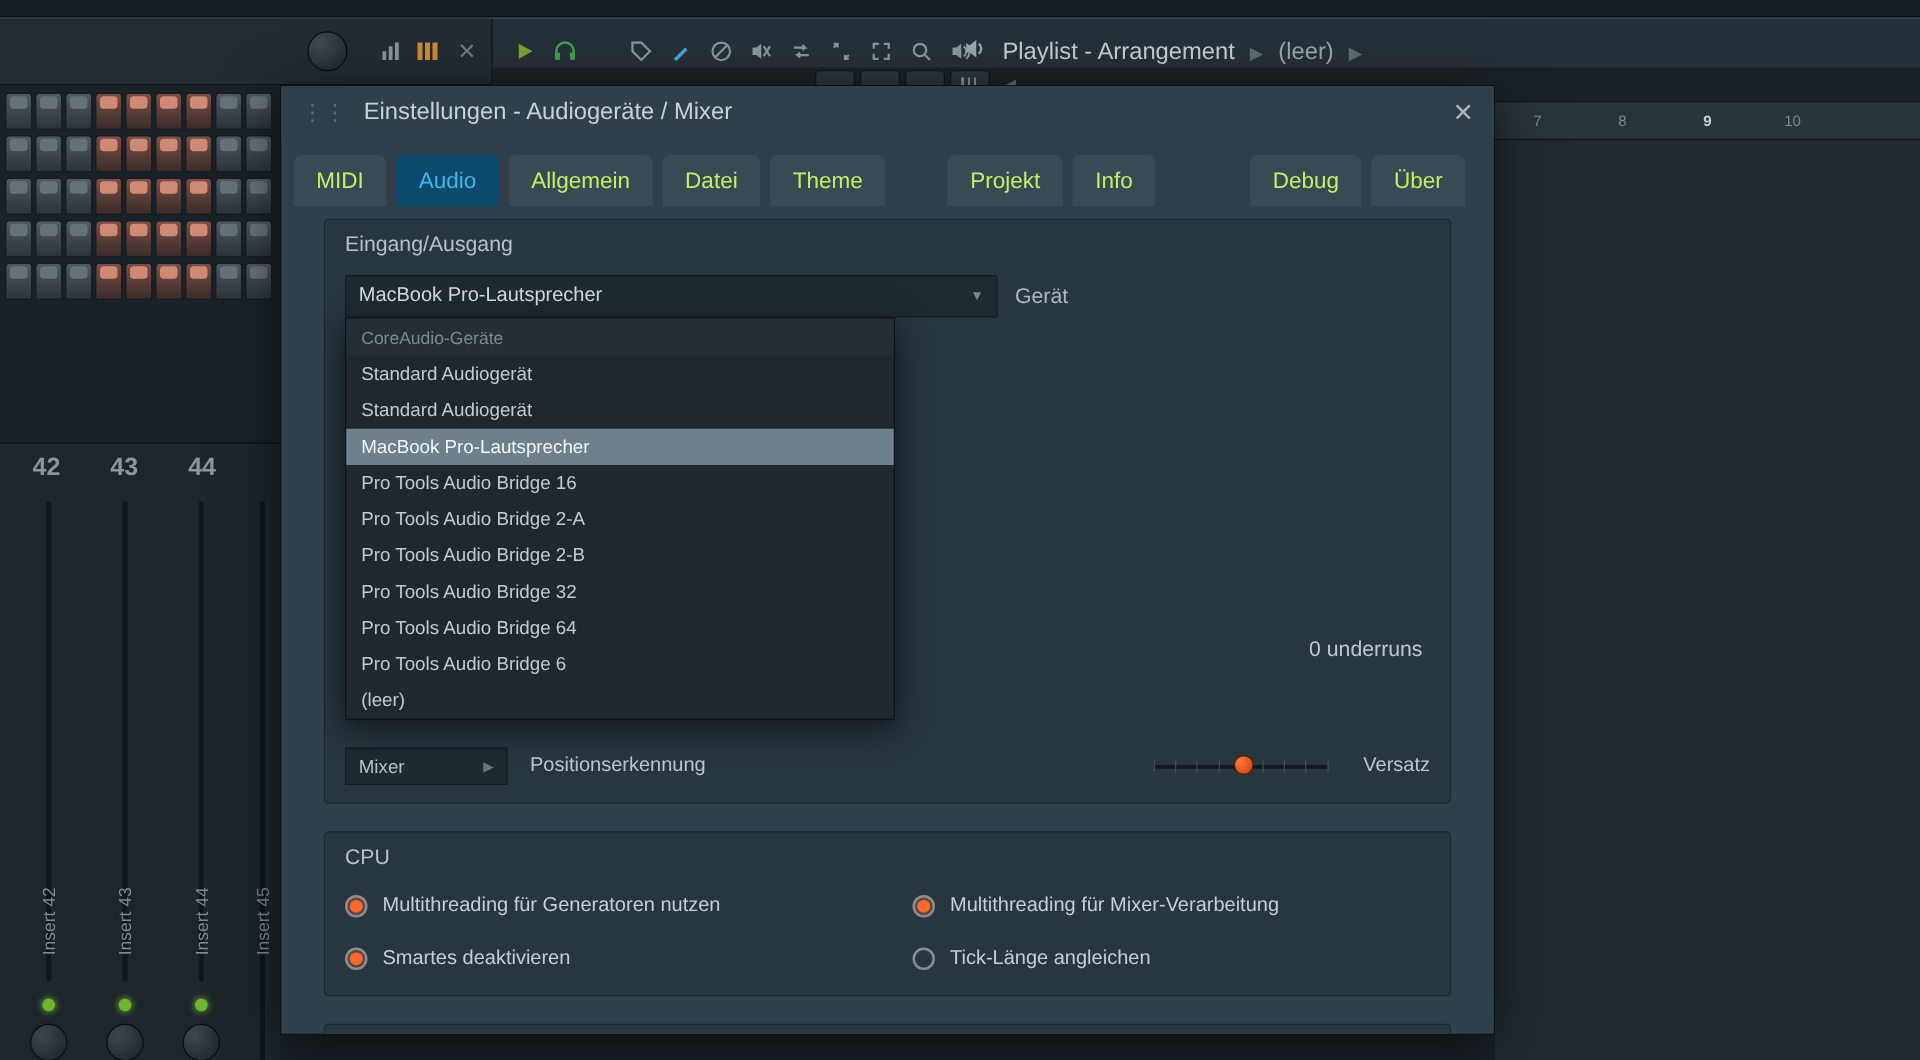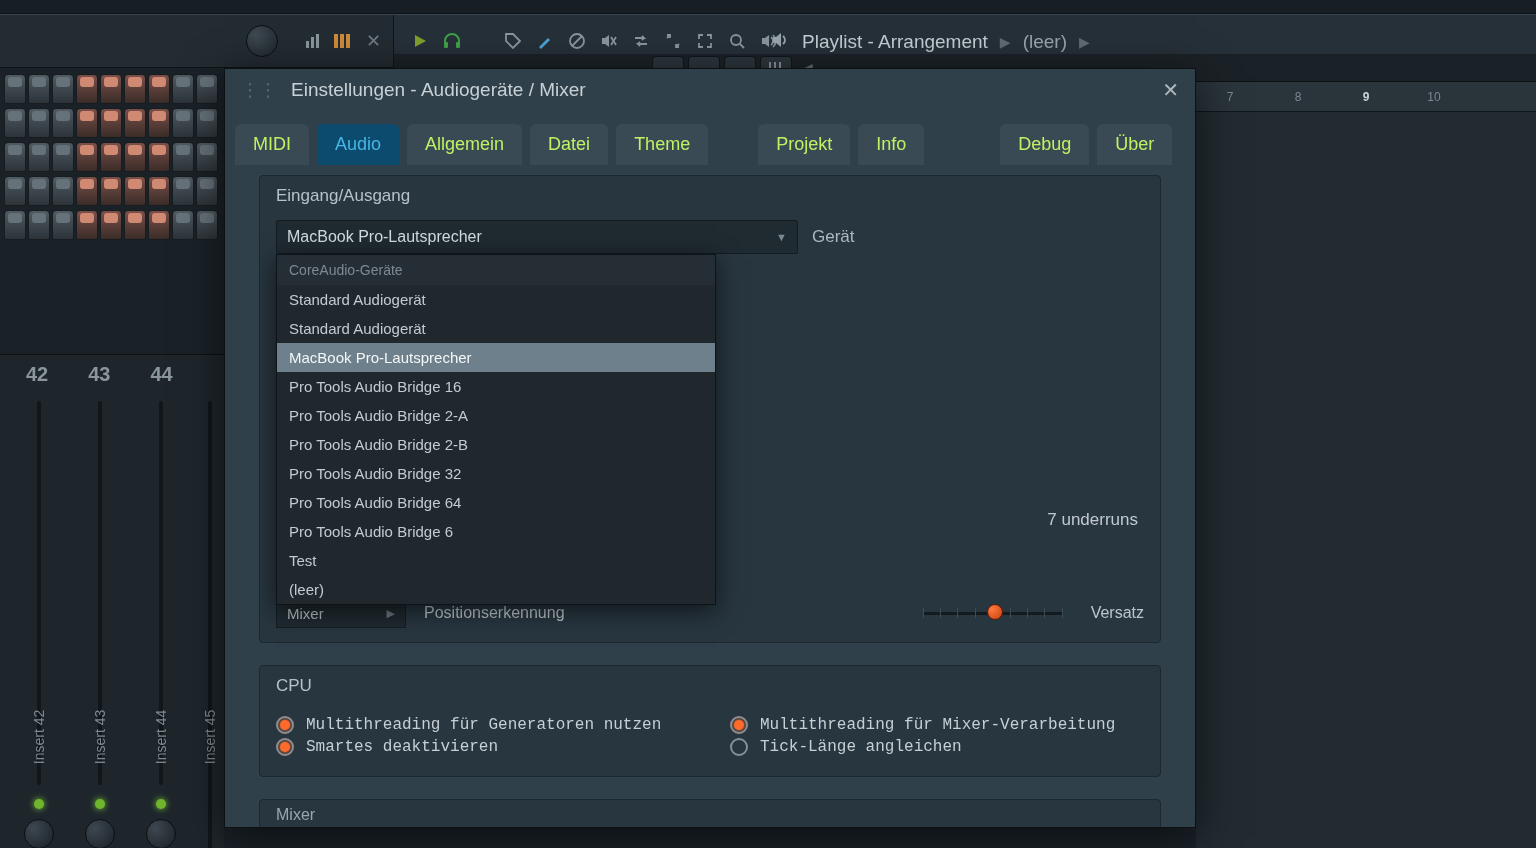"7 underruns" span.underruns { text: 7 -> 0 }
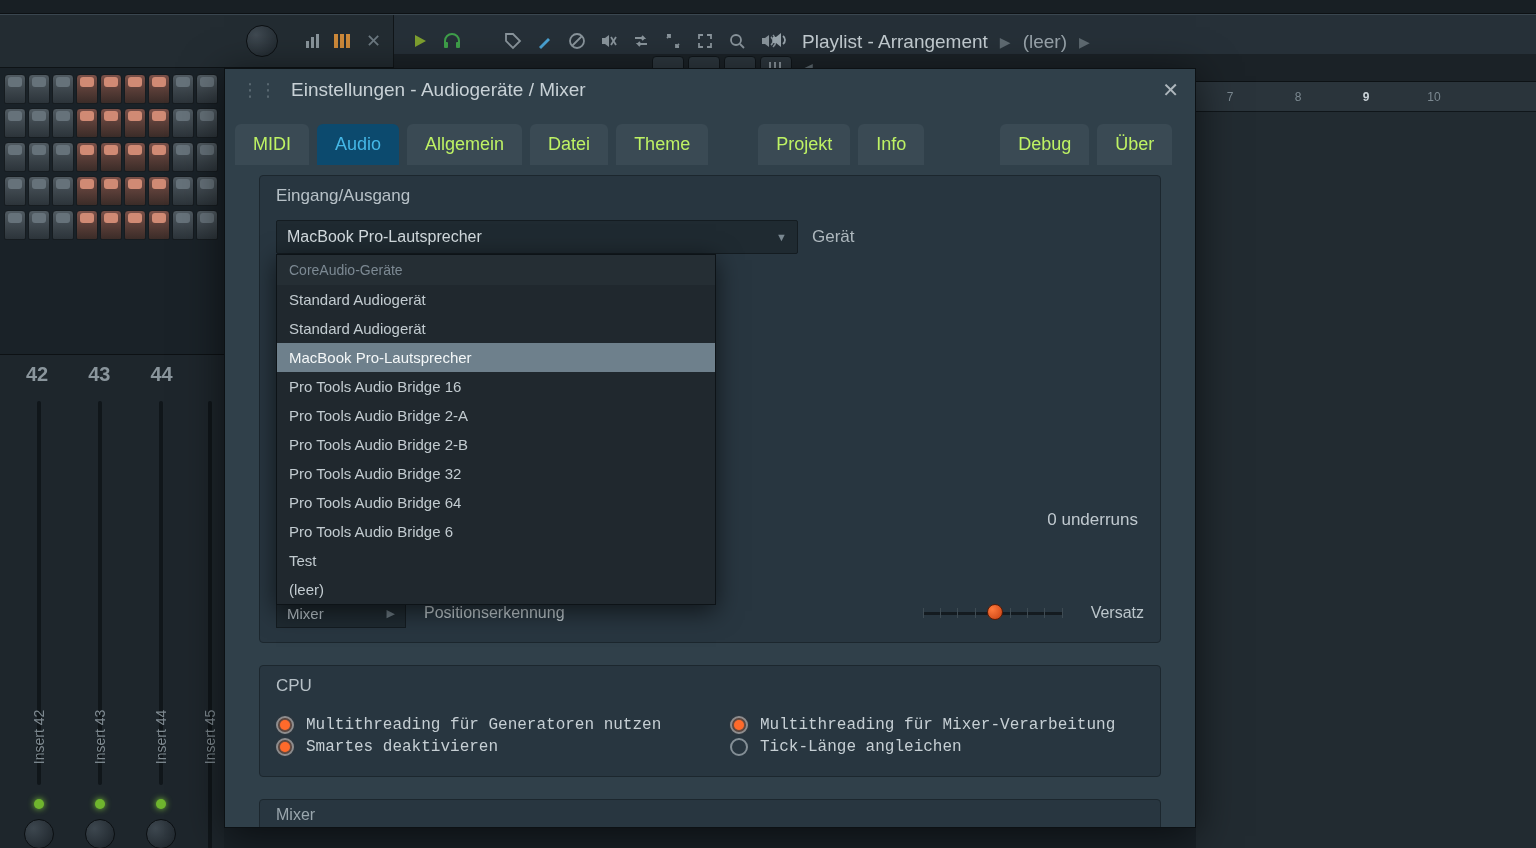"Test" div.dd-item { html: <div>Test</div> -> none }
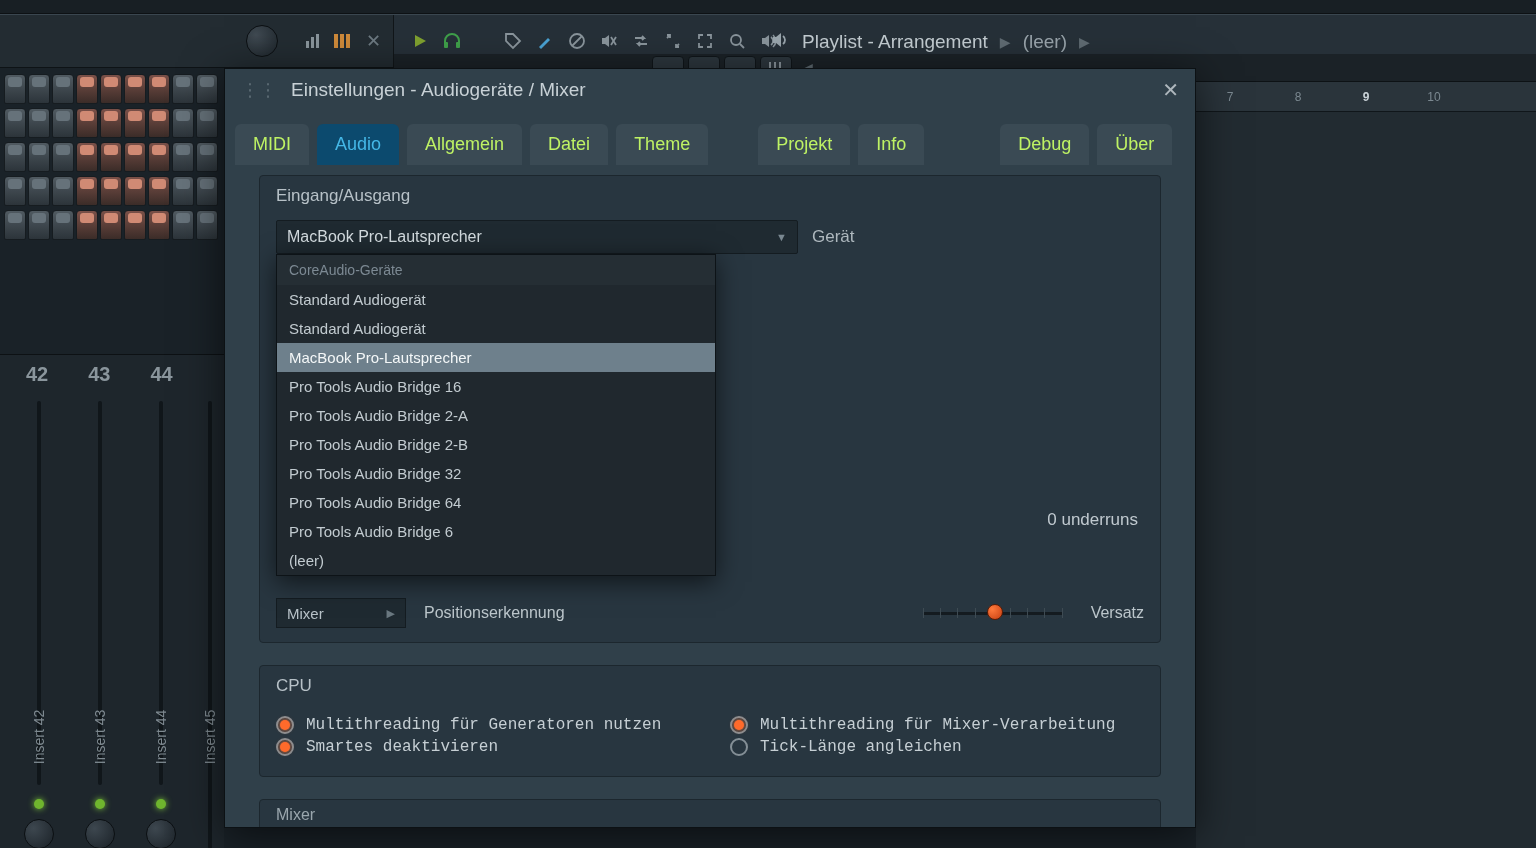"Multithreading für Generatoren nutzen" .cpugrid { font-family: Liberation Mono, monospace -> none; gap: 4px 40px -> 24px 40px }
